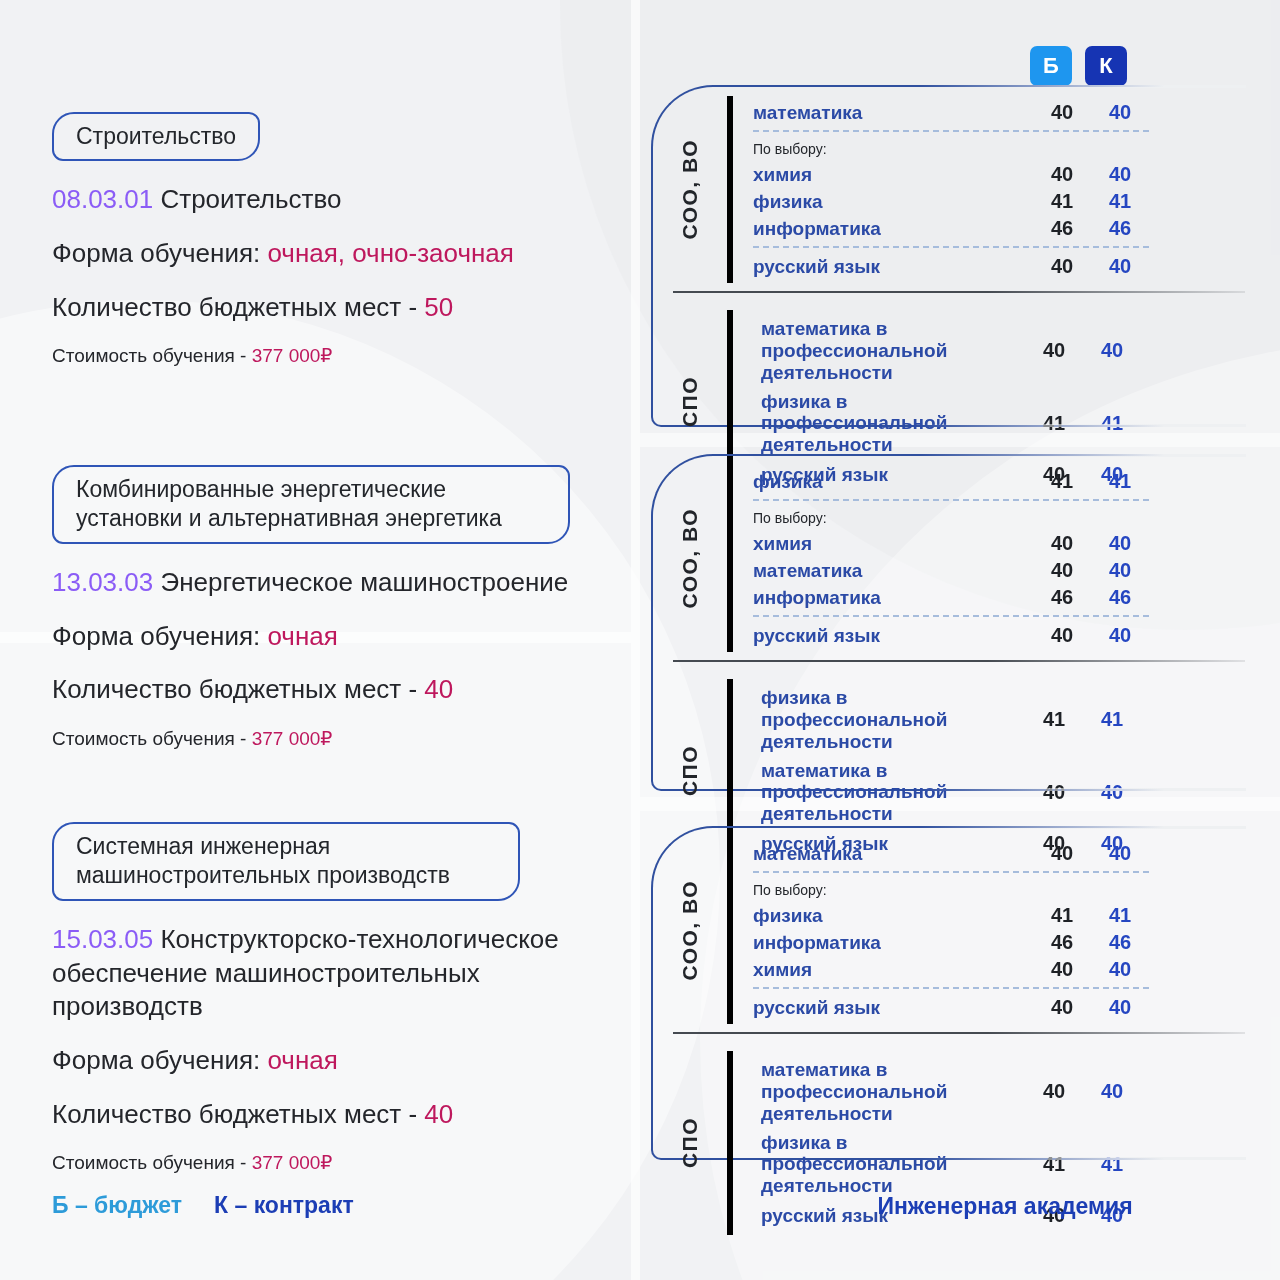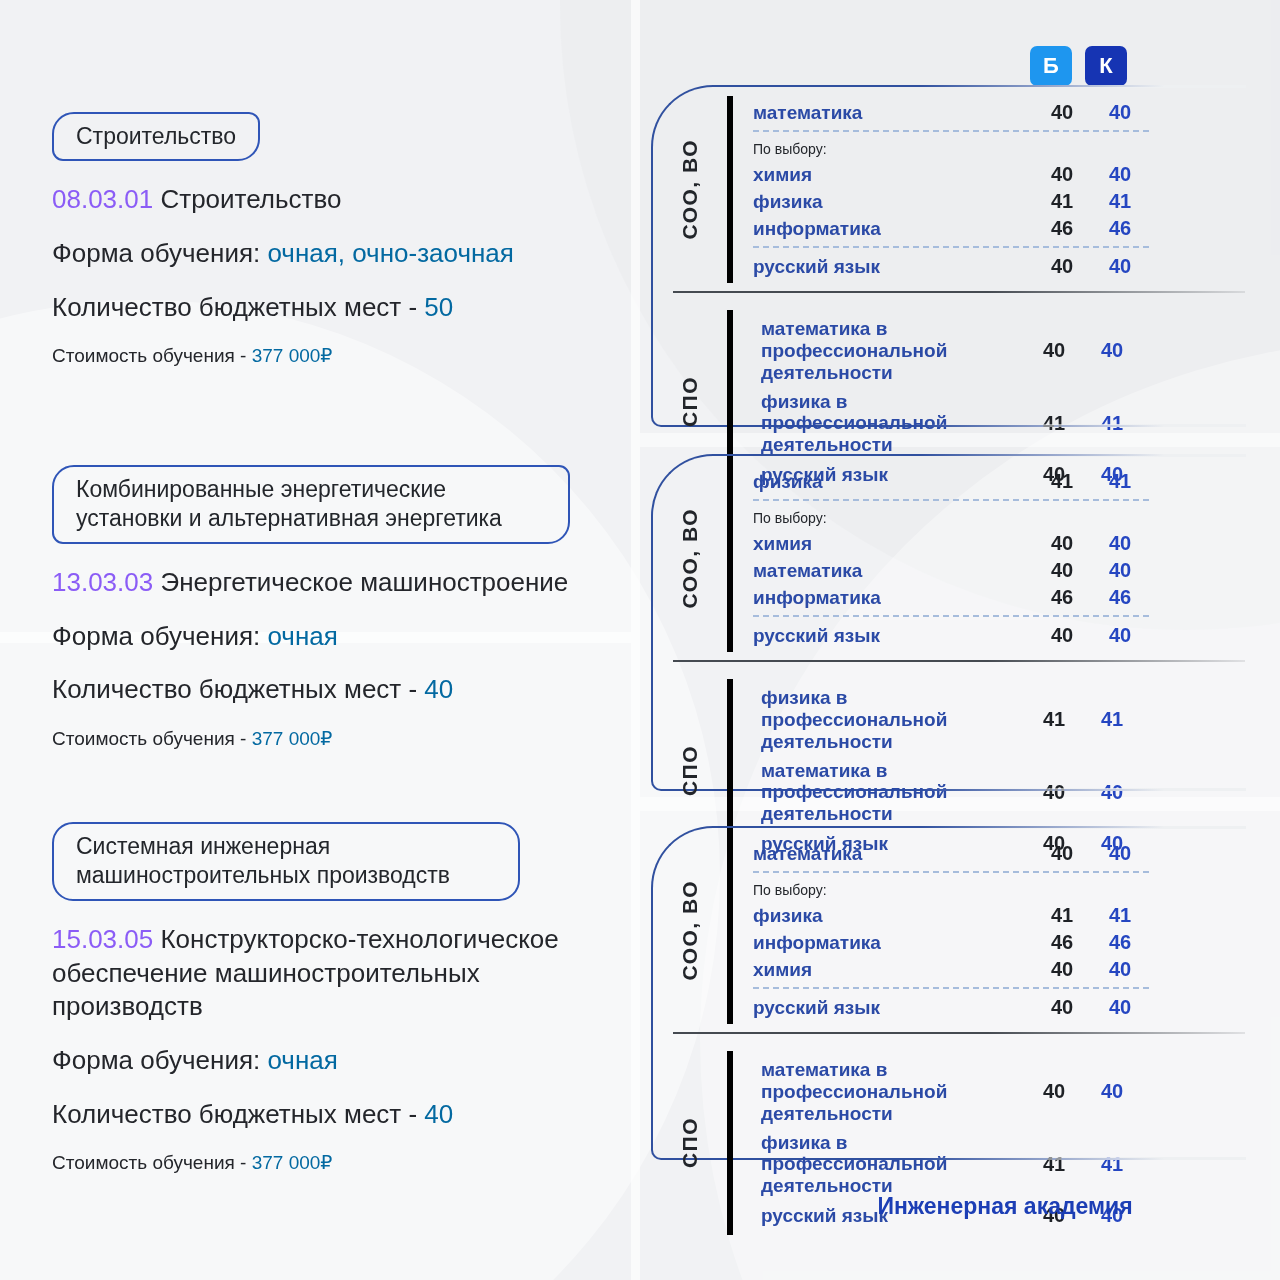"очная, очно-заочная" .prog-line .val { color: #0369a1 -> #be185d }
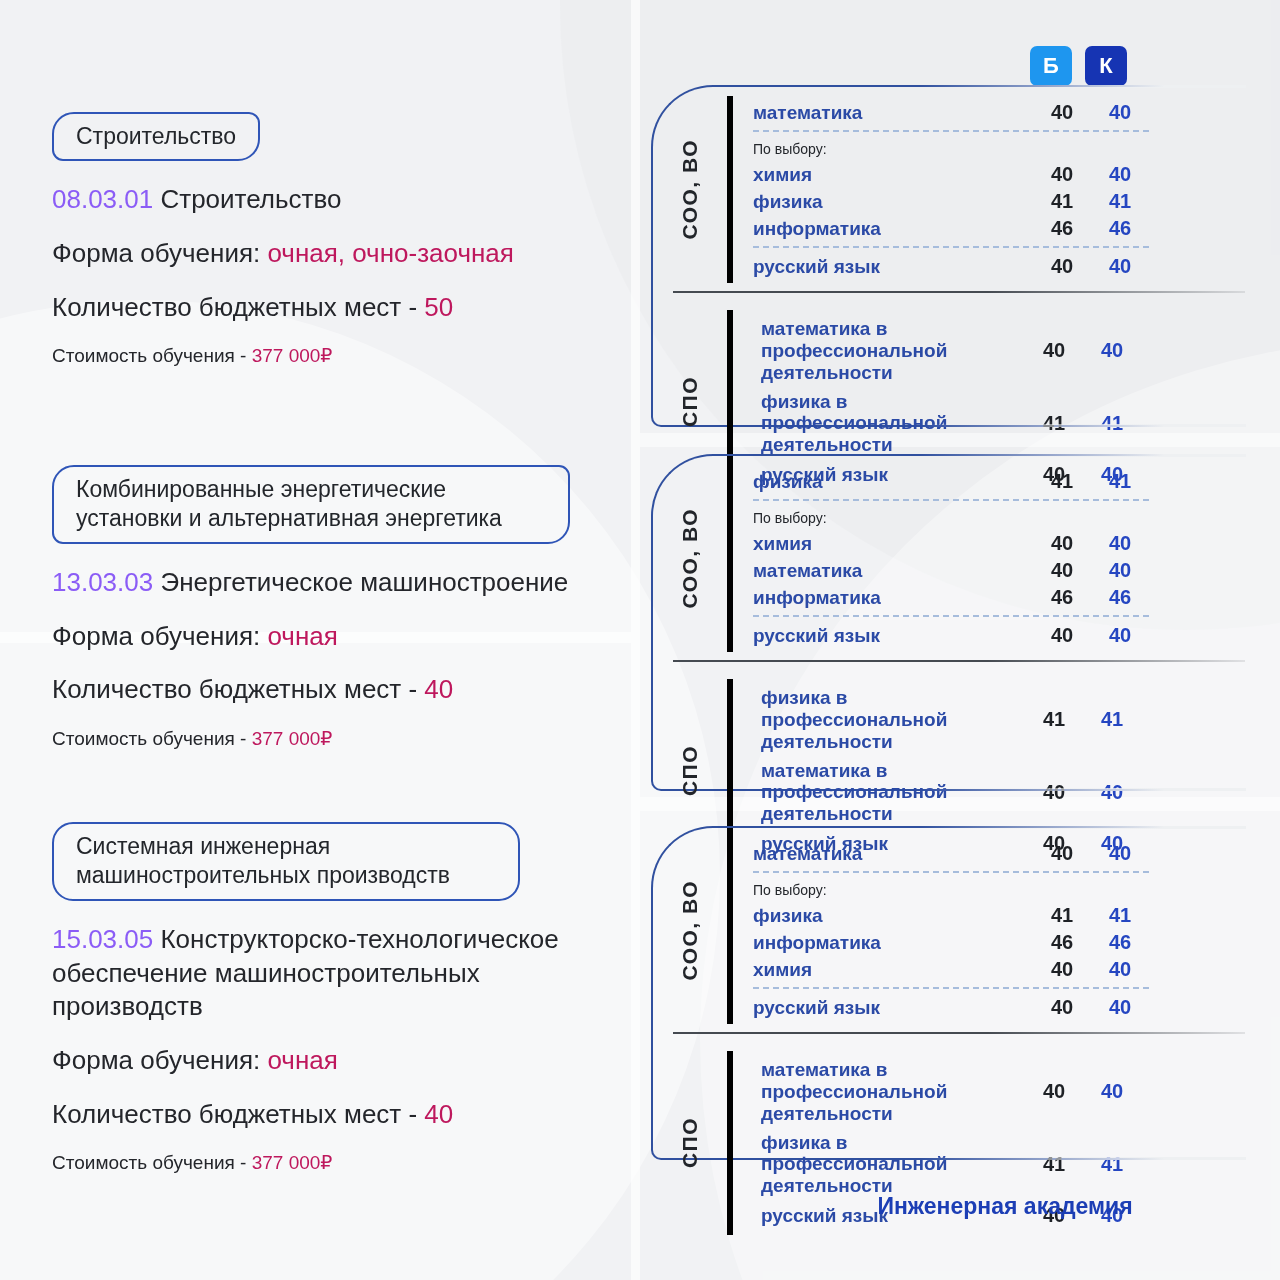"Системная инженерная машиностроительных" .program:nth-of-type(3) .prog-badge { border-radius: 21px -> none }
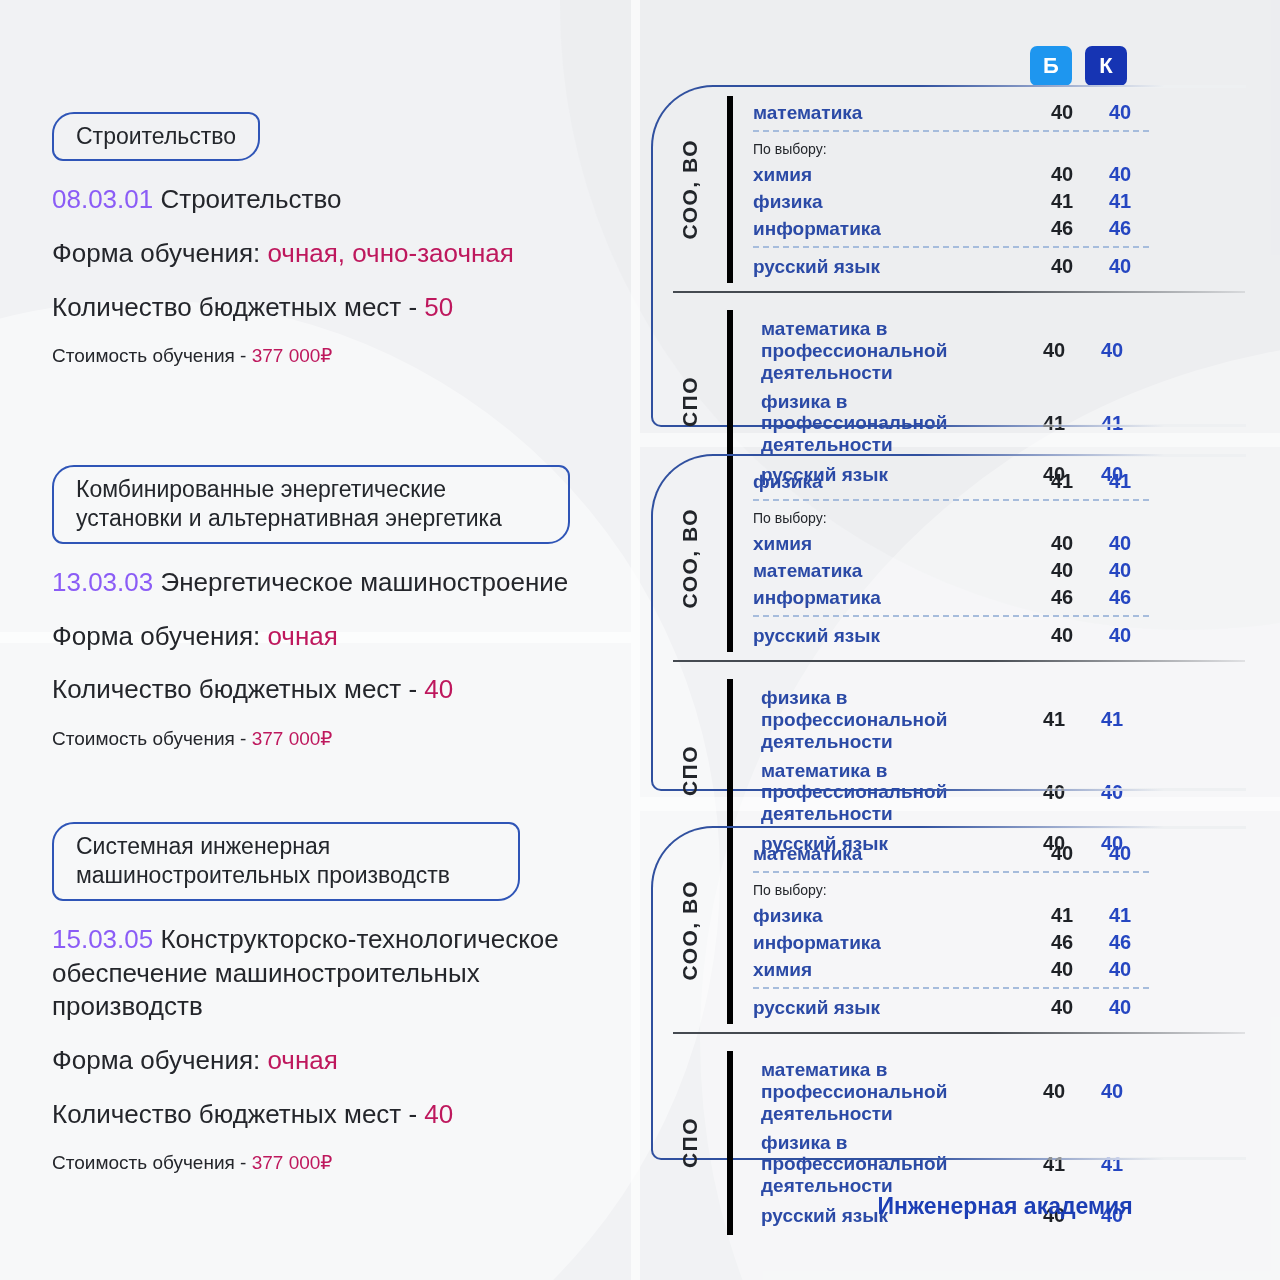"Б – бюджет" div.legend { html: none -> <div> <span>Б – бюджет</span> <span>К – контракт</span> </div> }
